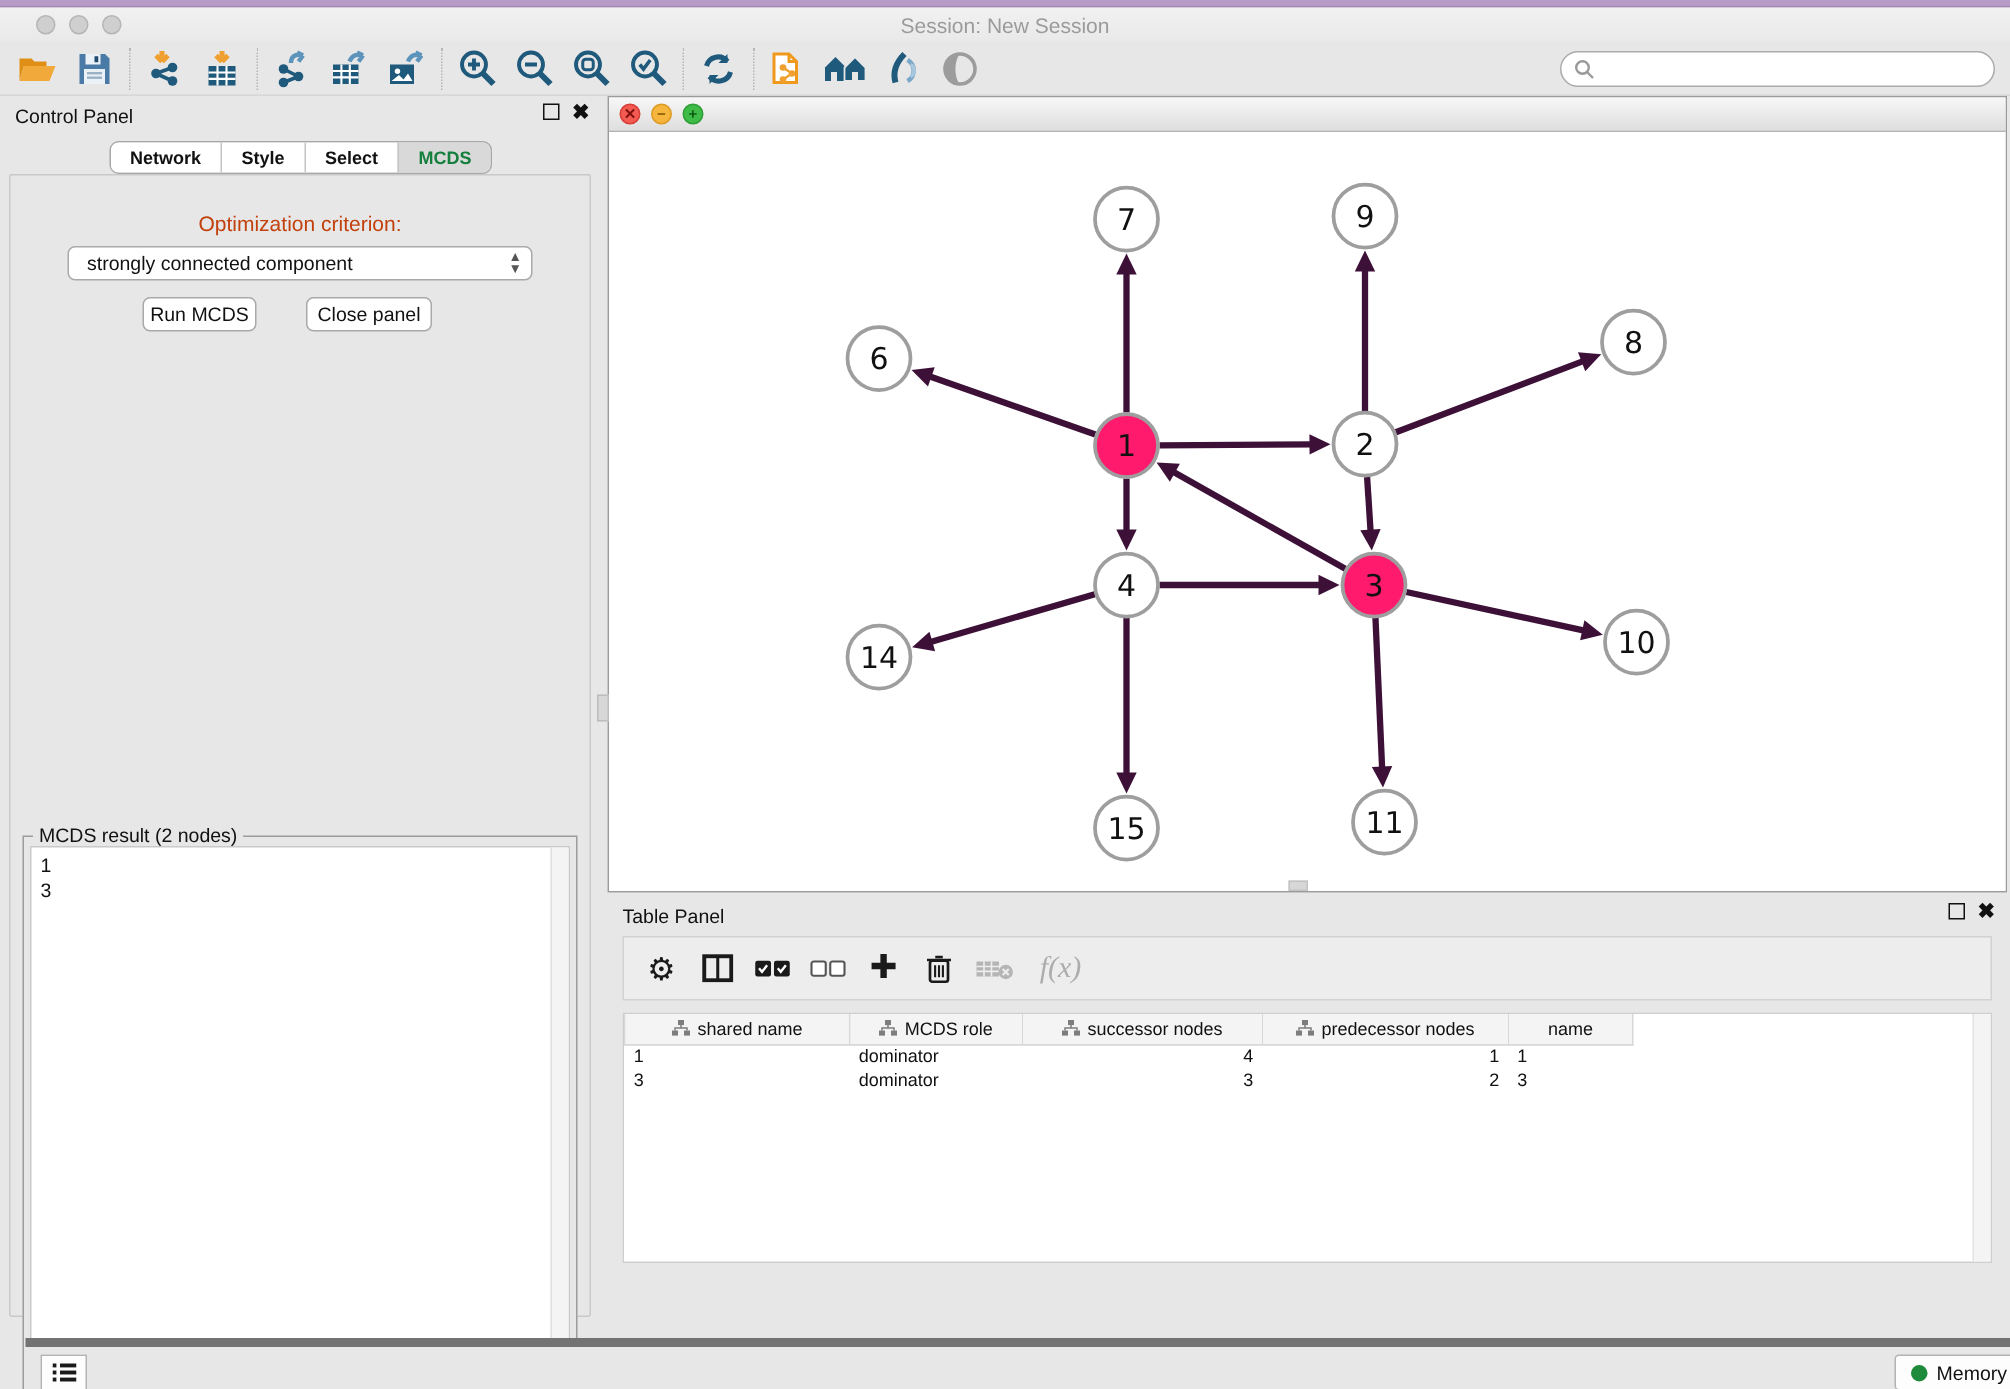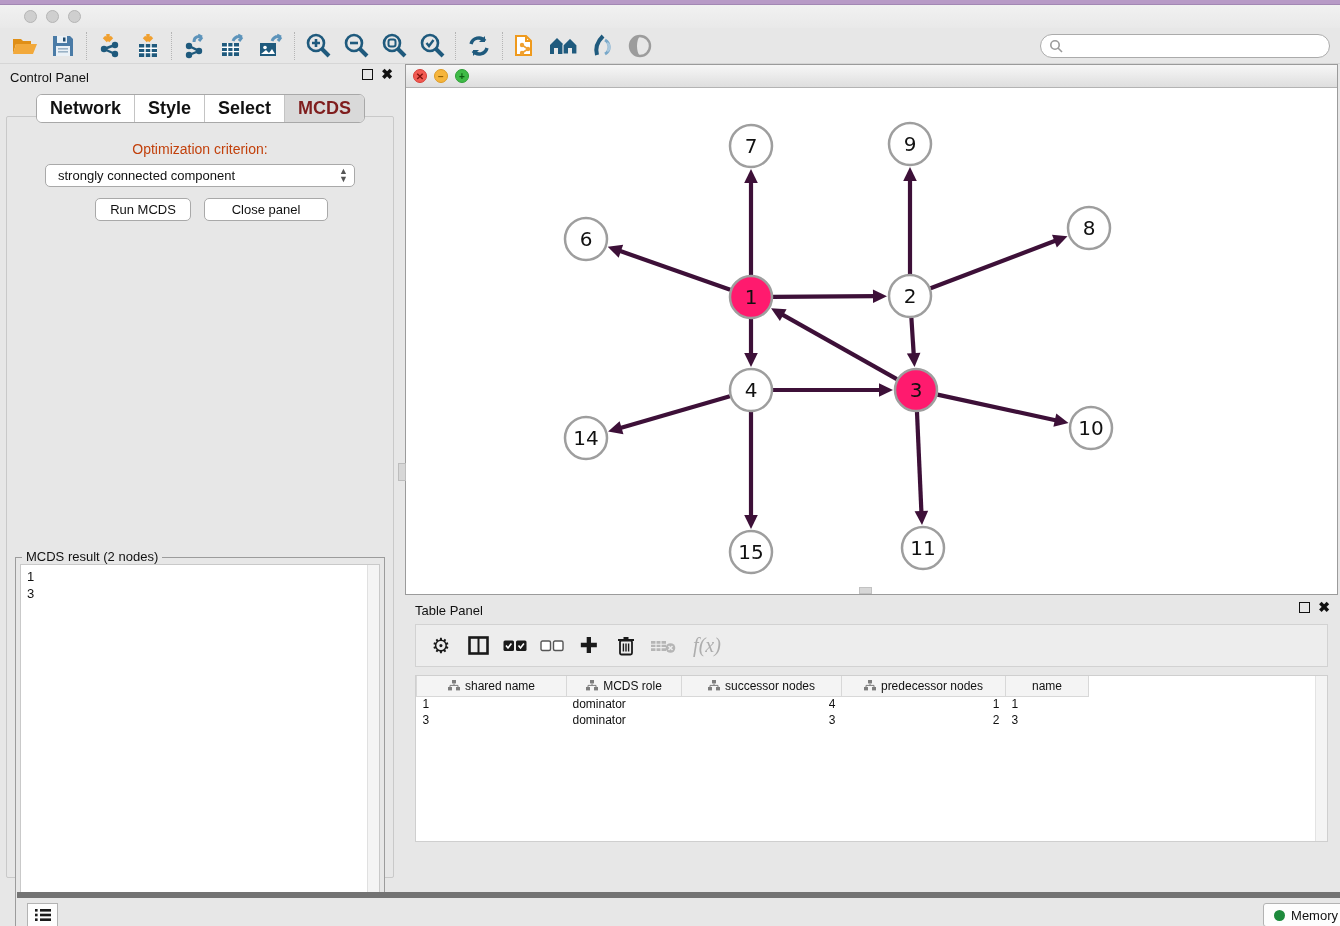"Session: New Session" div.titlebar-title { html: none -> <div>Session: New Session</div> }
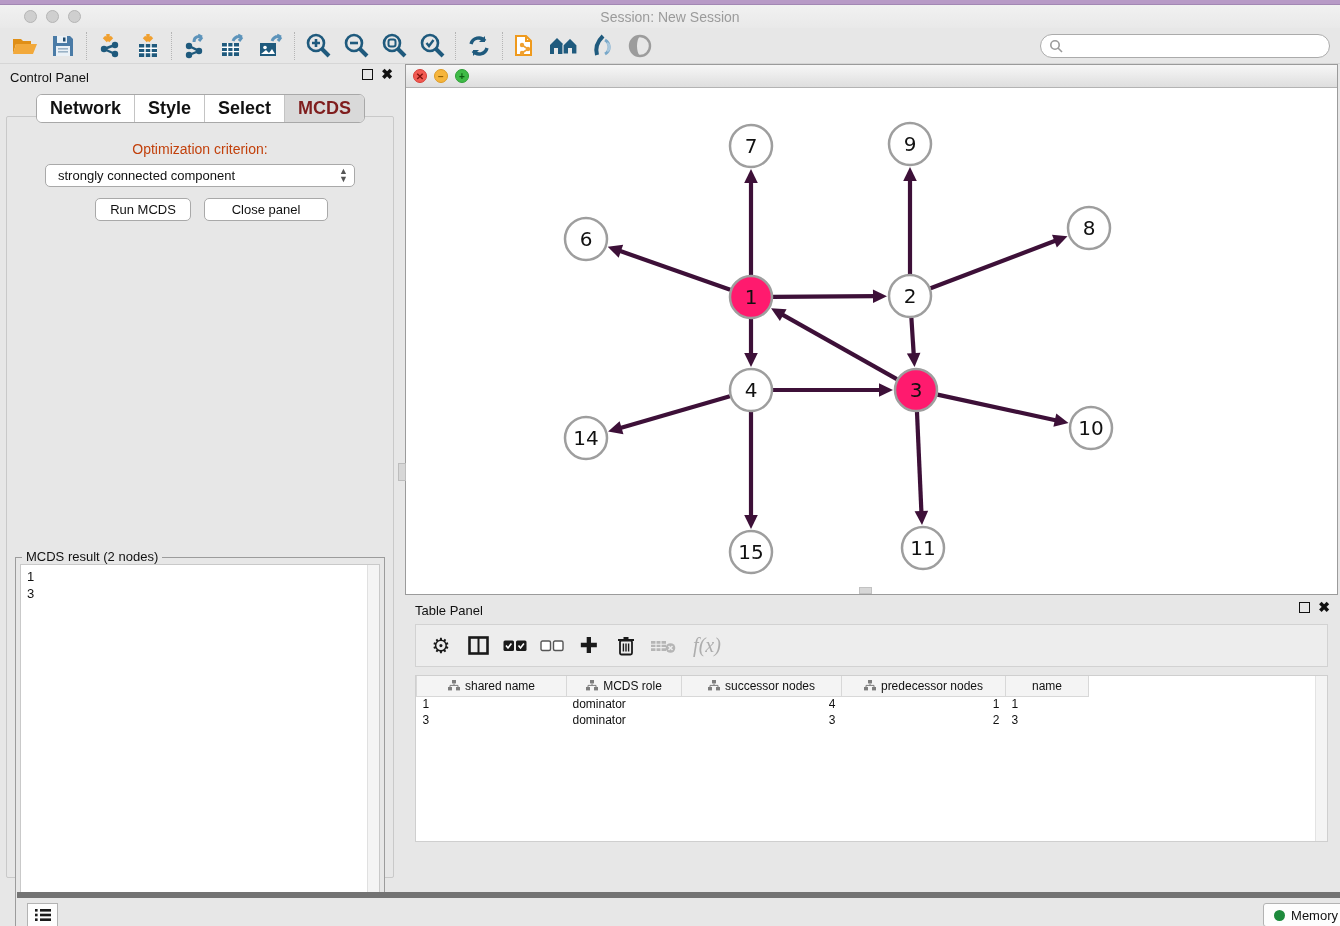"Network" .segment { font-size: 18px -> 12px }
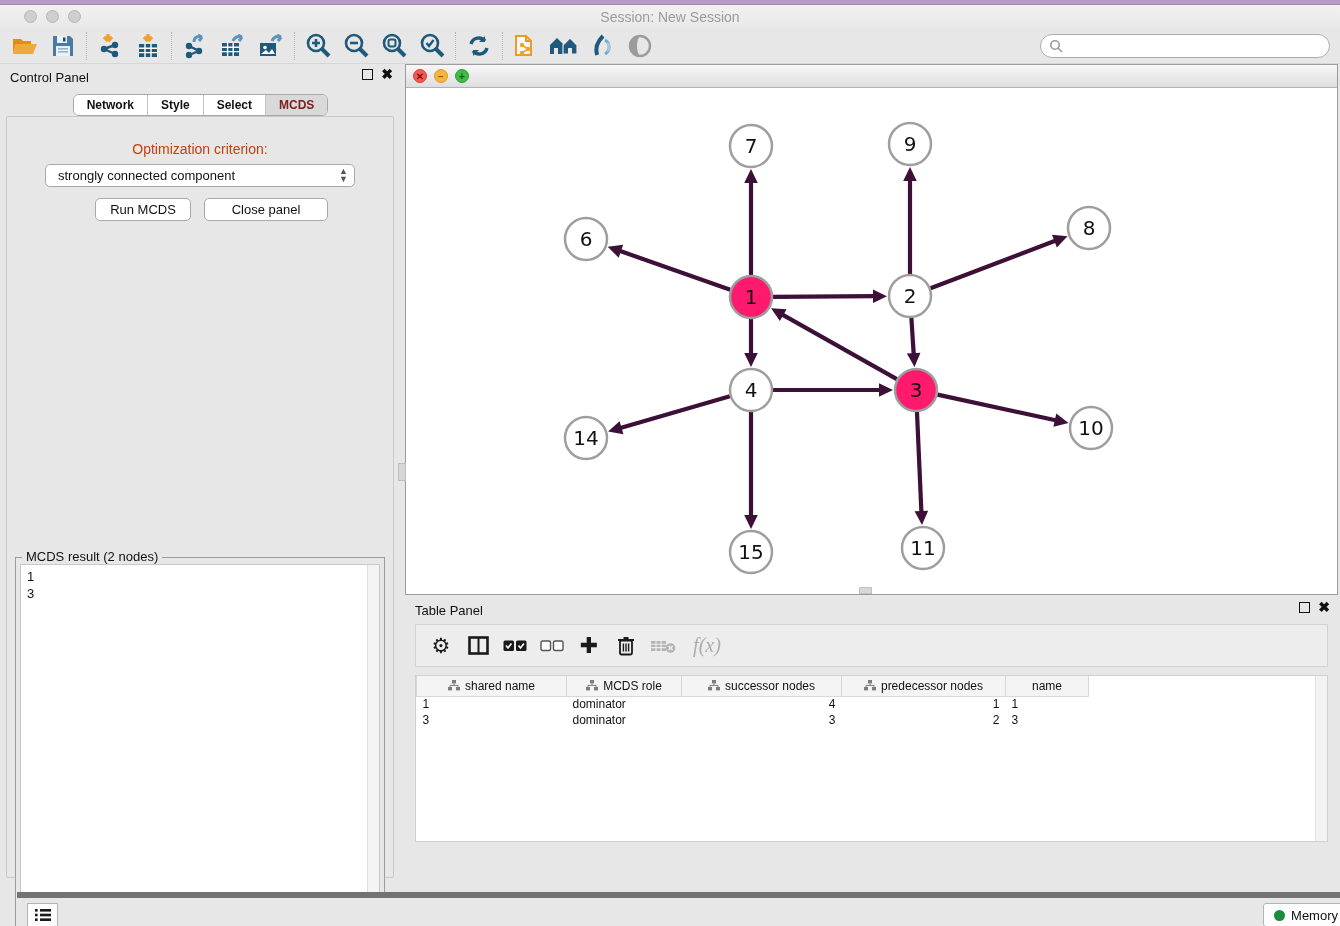"MCDS" .segment.active-gray { color: #7f1d1d -> #15803d }
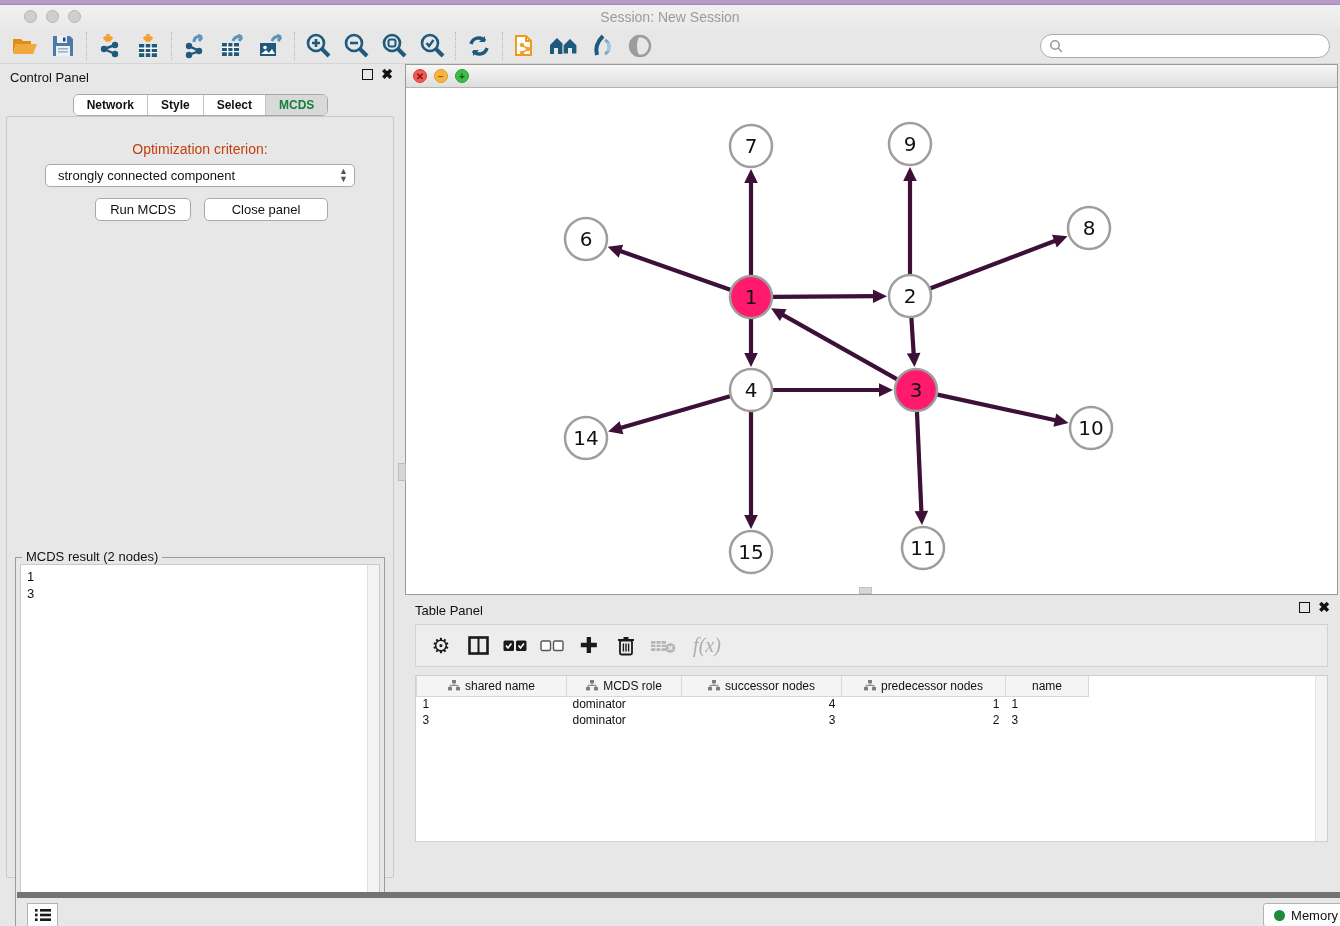"Run MCDS" button.cp-btn { width: 96px -> 76px }
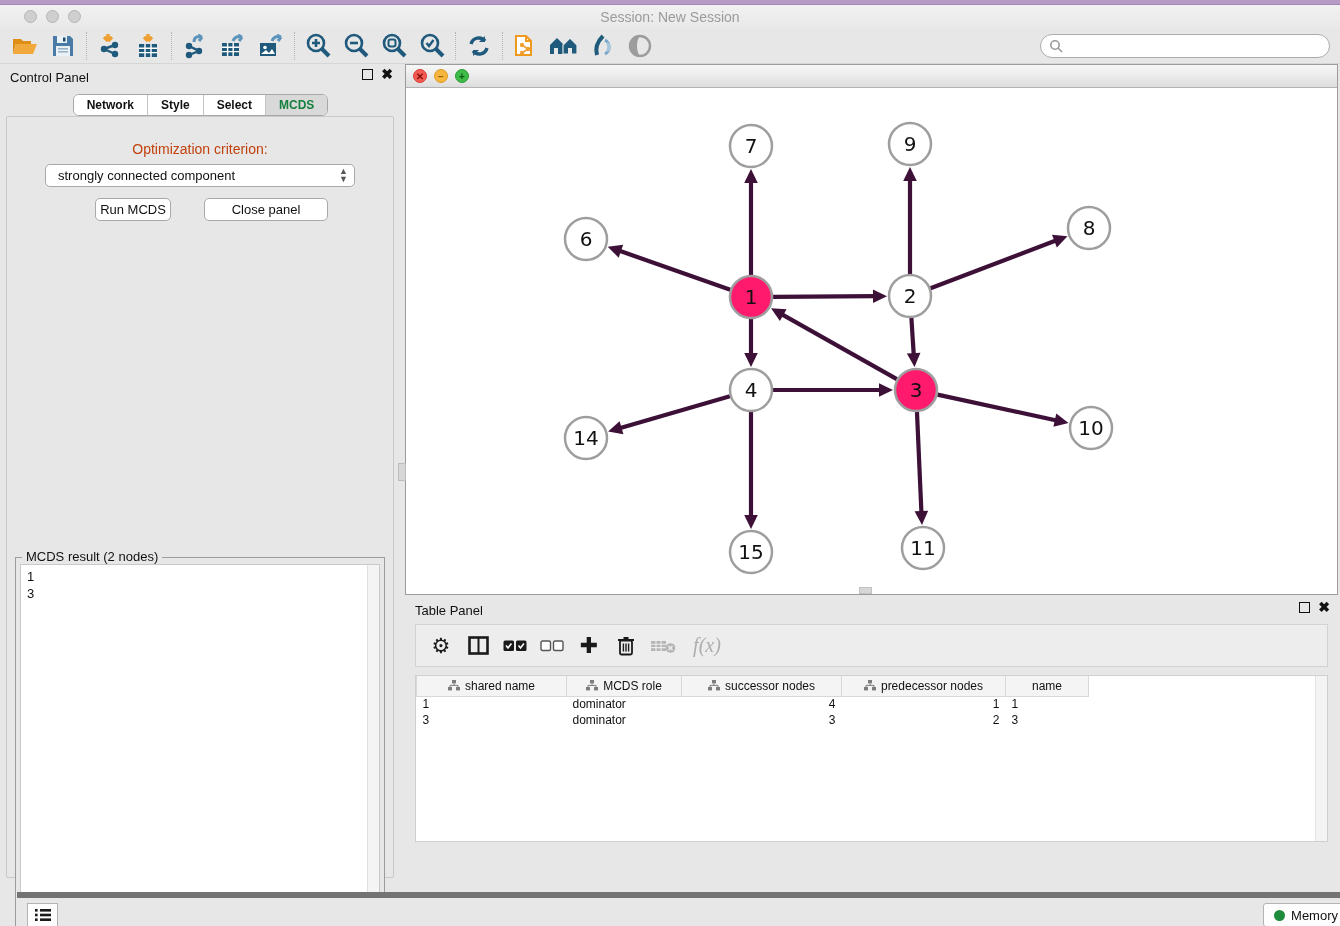"Close panel" button.cp-btn { width: 124px -> 84px }
